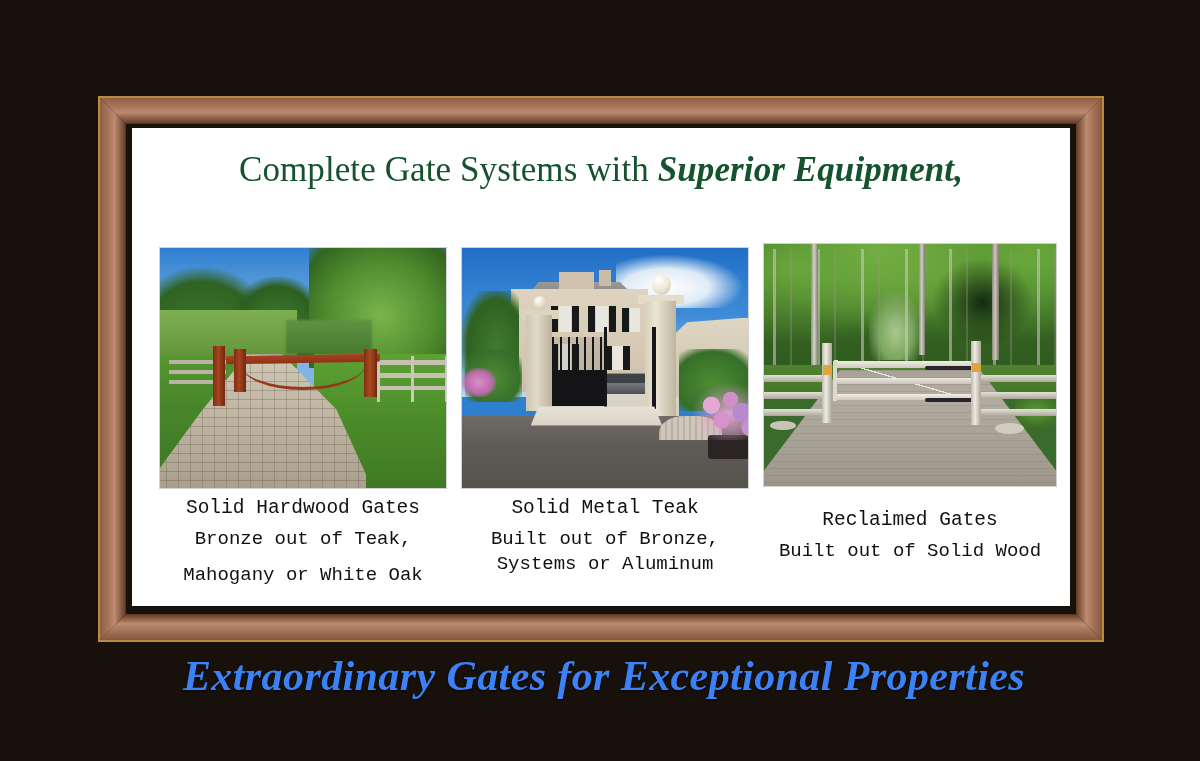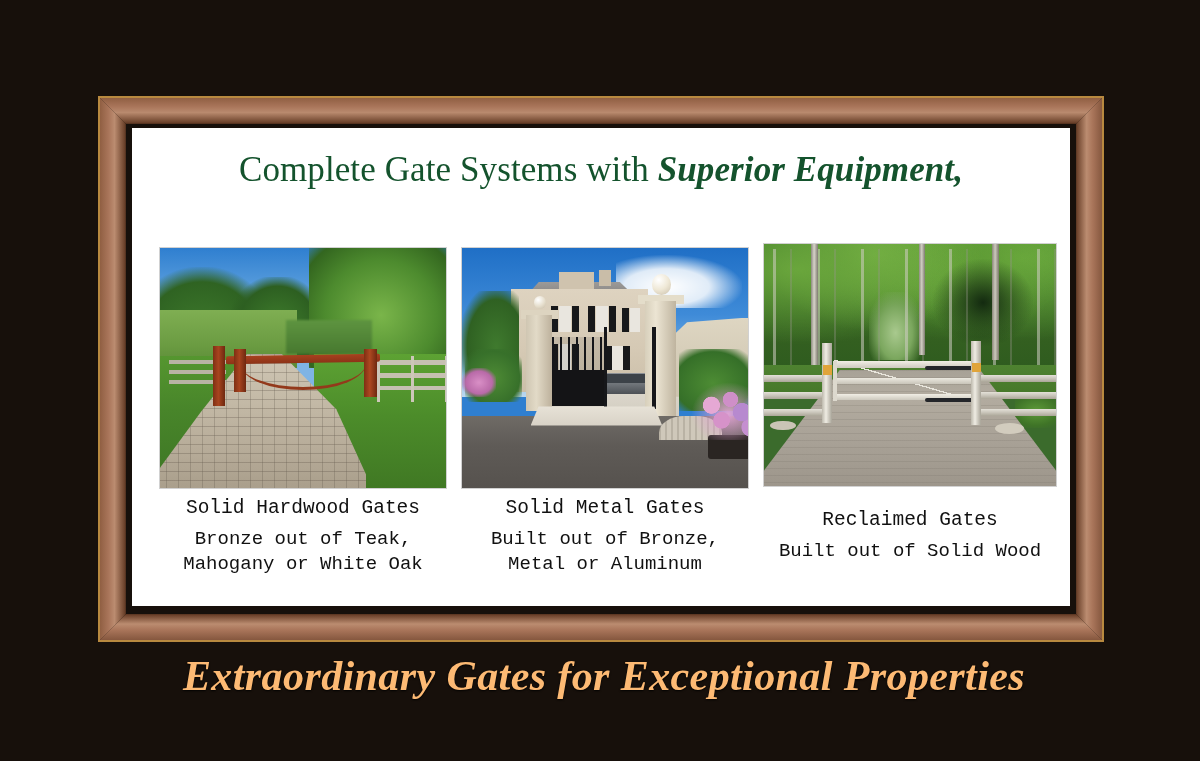"Solid Metal Gates" span { text: Gates -> Teak }
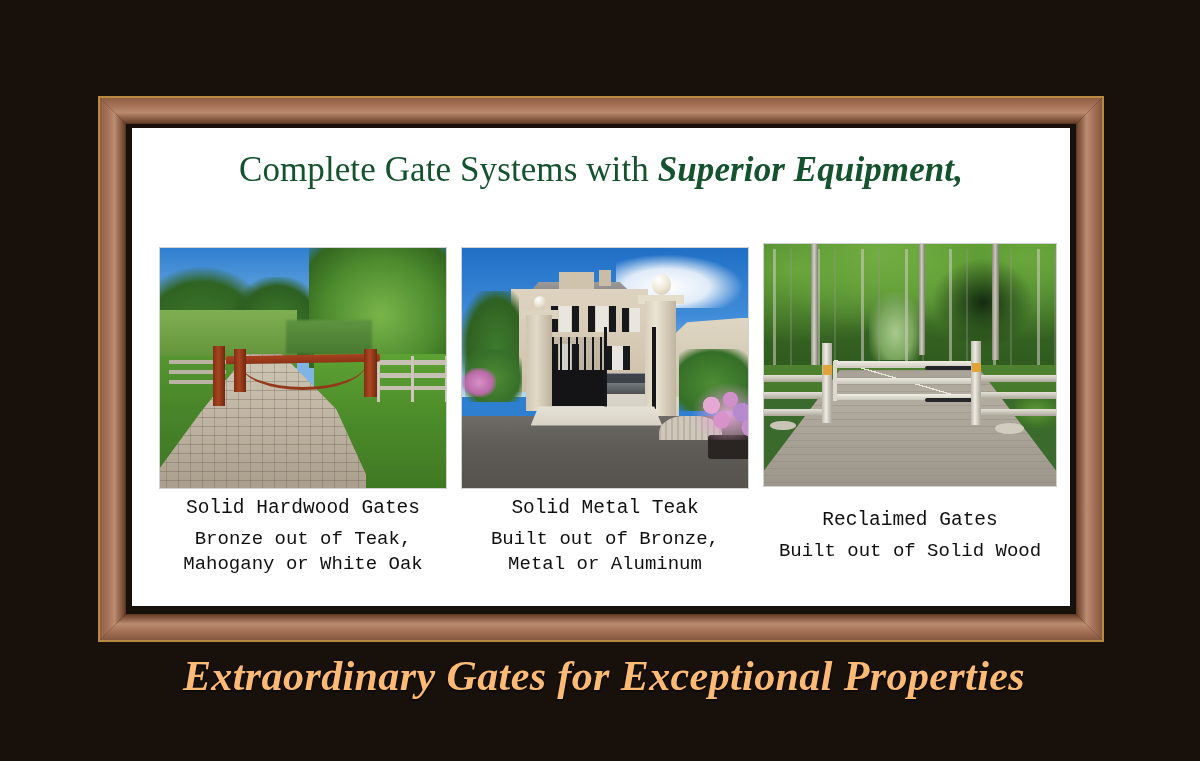"Mahogany or White Oak" span.sub { margin-top: 0 -> 11px }
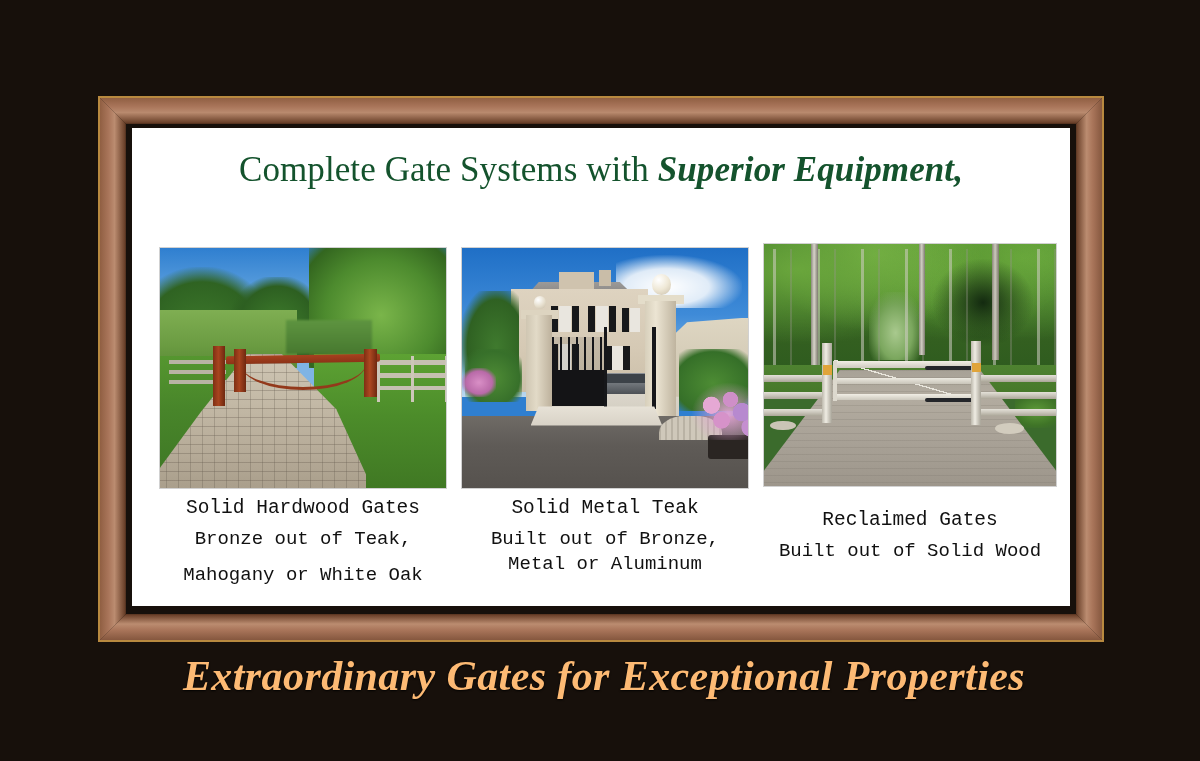"Metal or Aluminum" span.sub { text: Metal -> Systems }
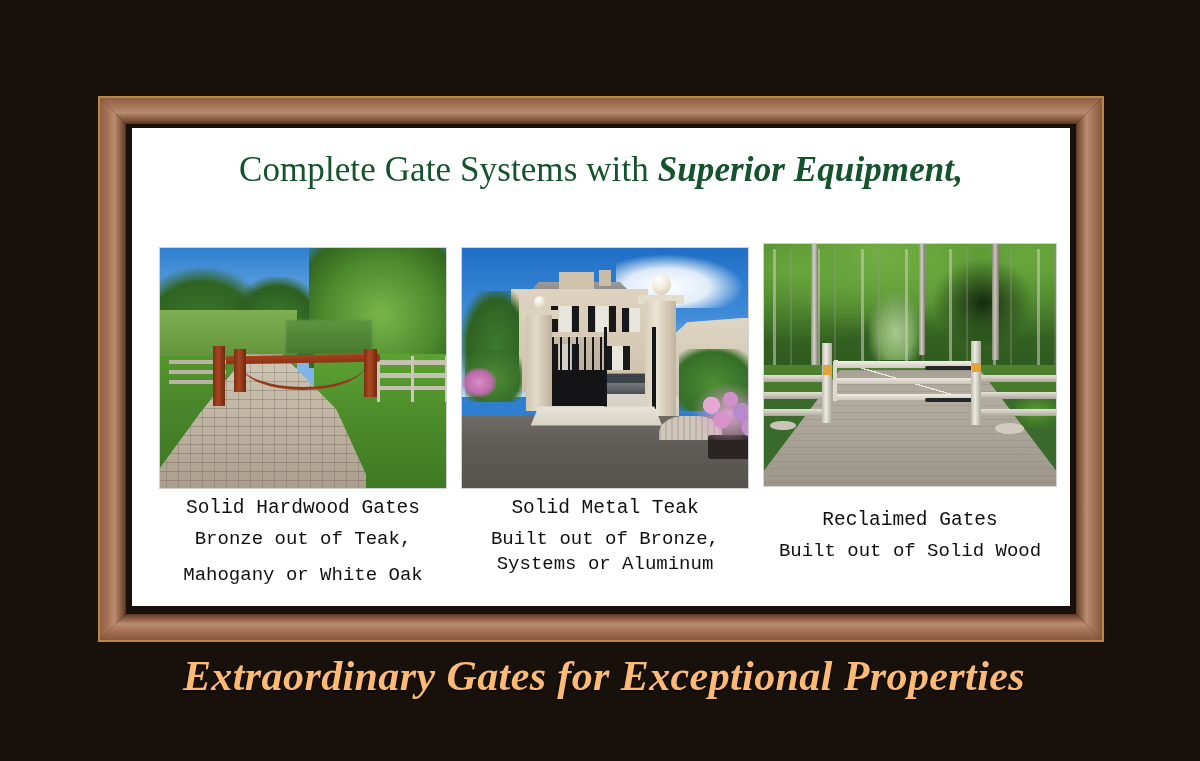"Extraordinary Gates for Exceptional" .tagline { color: #fdba74 -> #3b82f6 }
